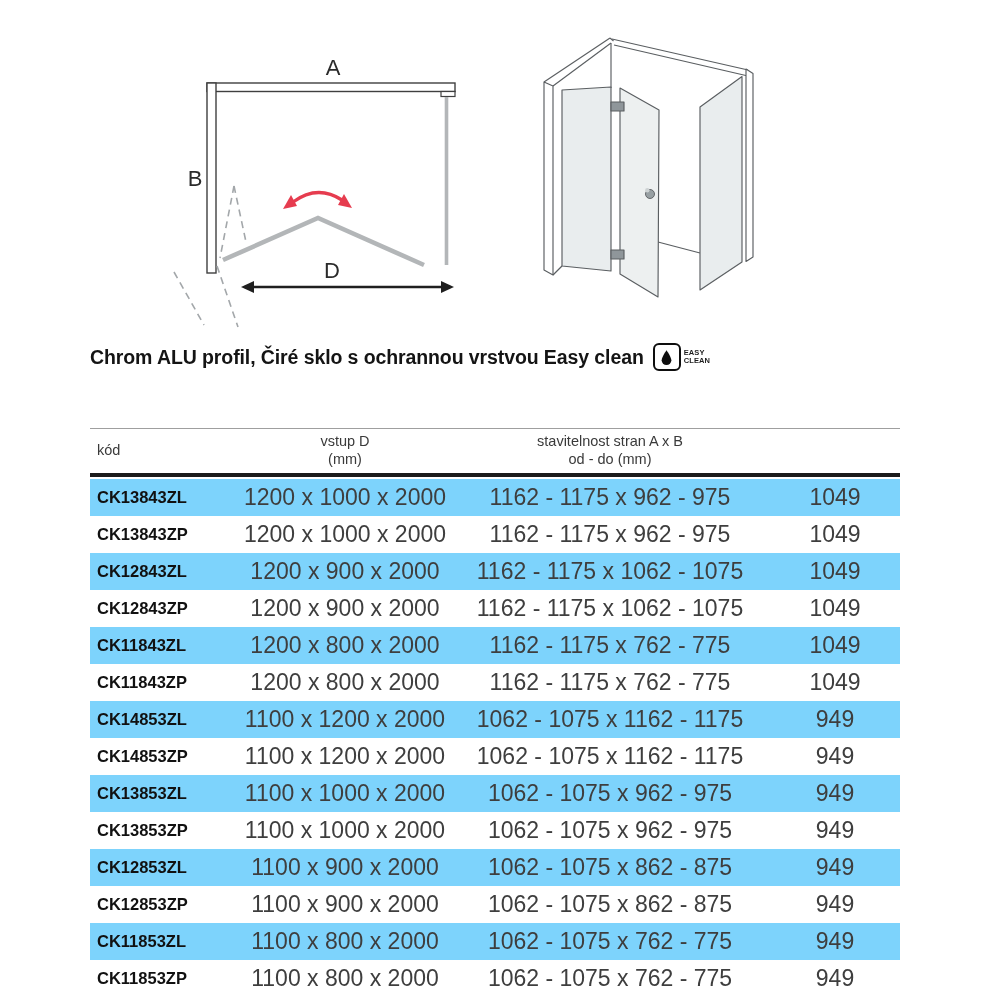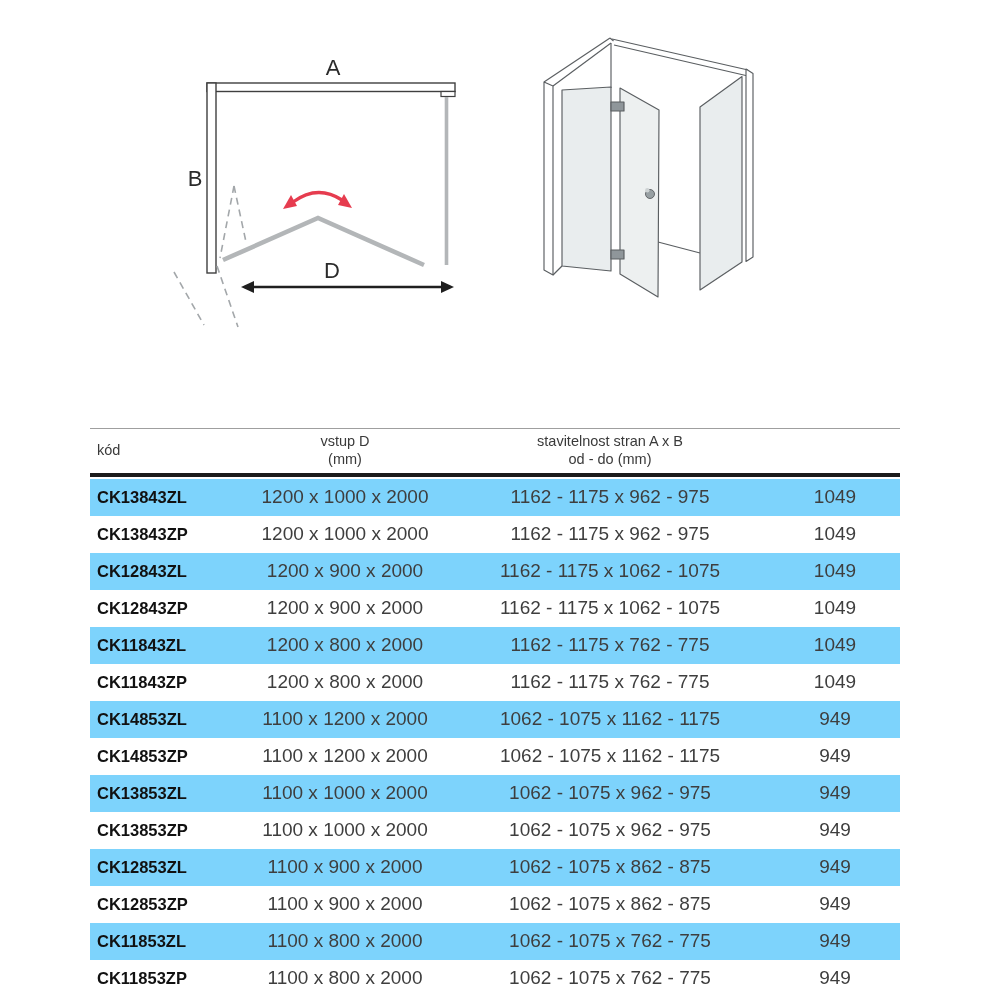"Chrom ALU profil, Čiré sklo" div.title-row { html: none -> <div> <div>Chrom ALU profil, Čiré sklo s ochrannou vrstvou Easy clean</div> <div> <div> <svg> <path></path> </svg> </div> <div> <div>EASY</div> <div>CLEAN</div> </div> </div> </div> }
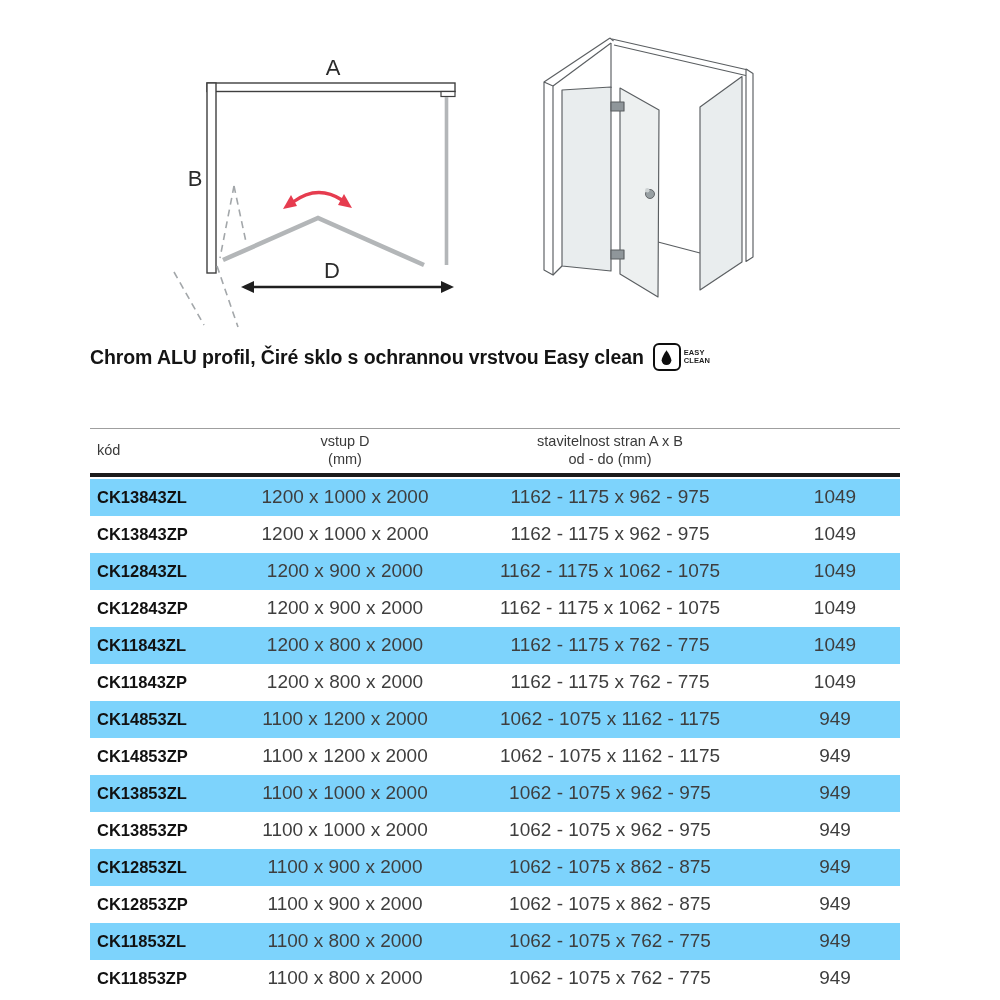"1200 x 1000 x 2000" .cell { font-size: 19px -> 23px }
